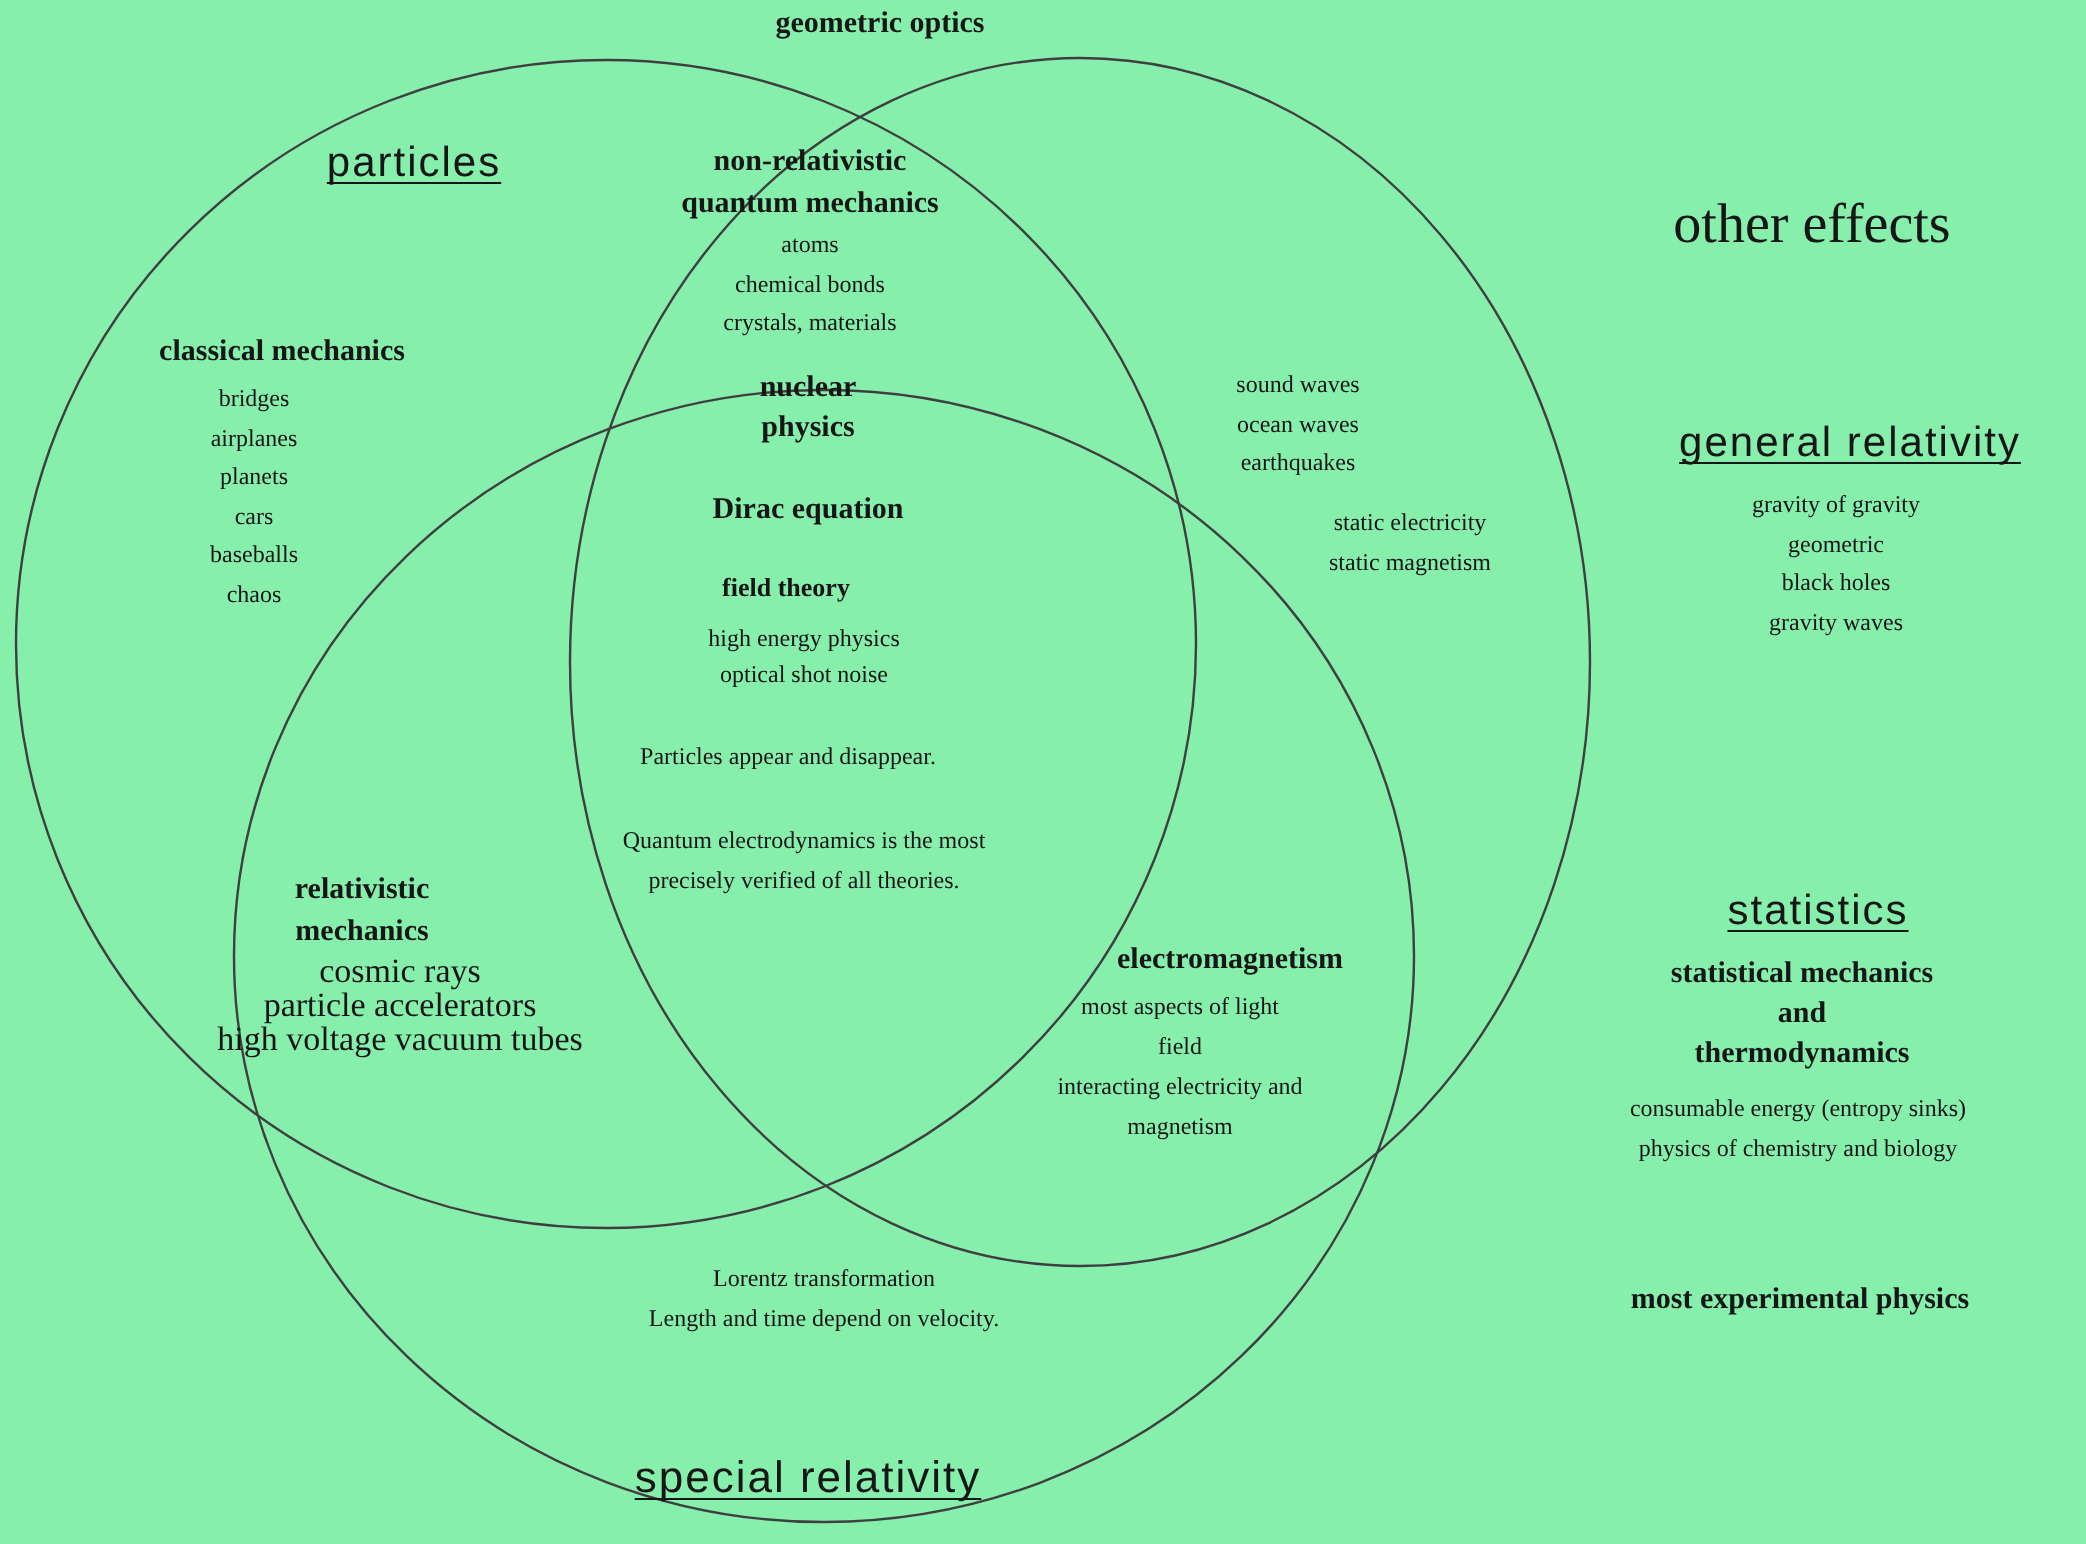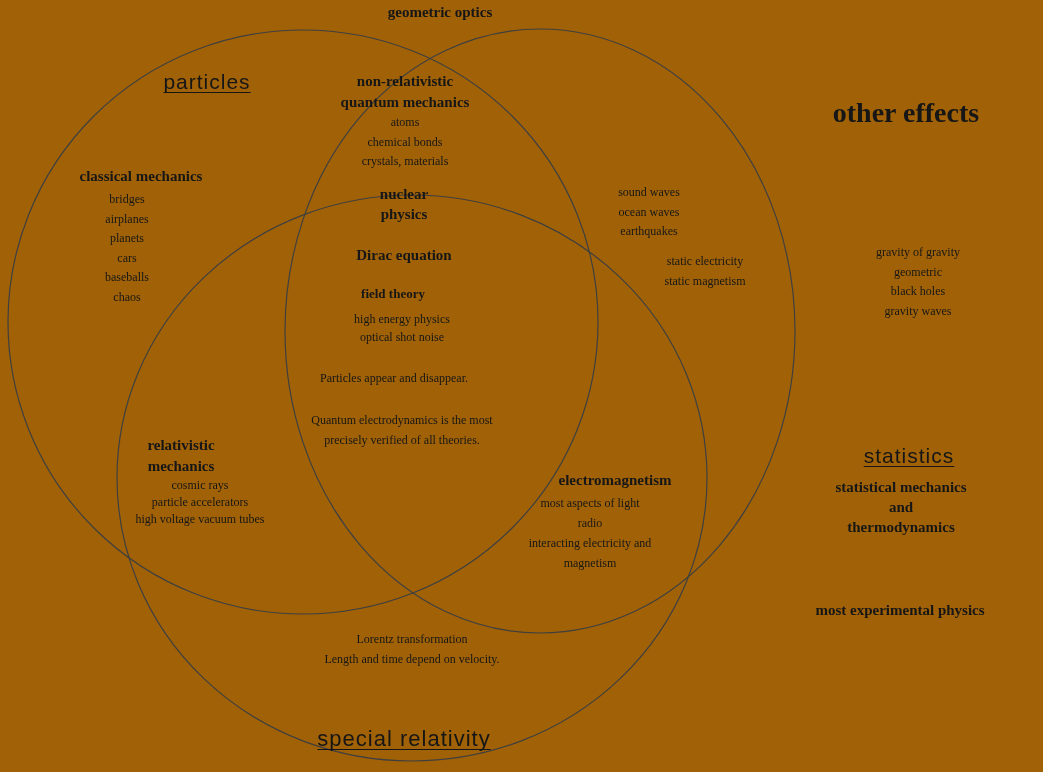"geometric optics" .canvas { background: #a16207 -> #86efac }
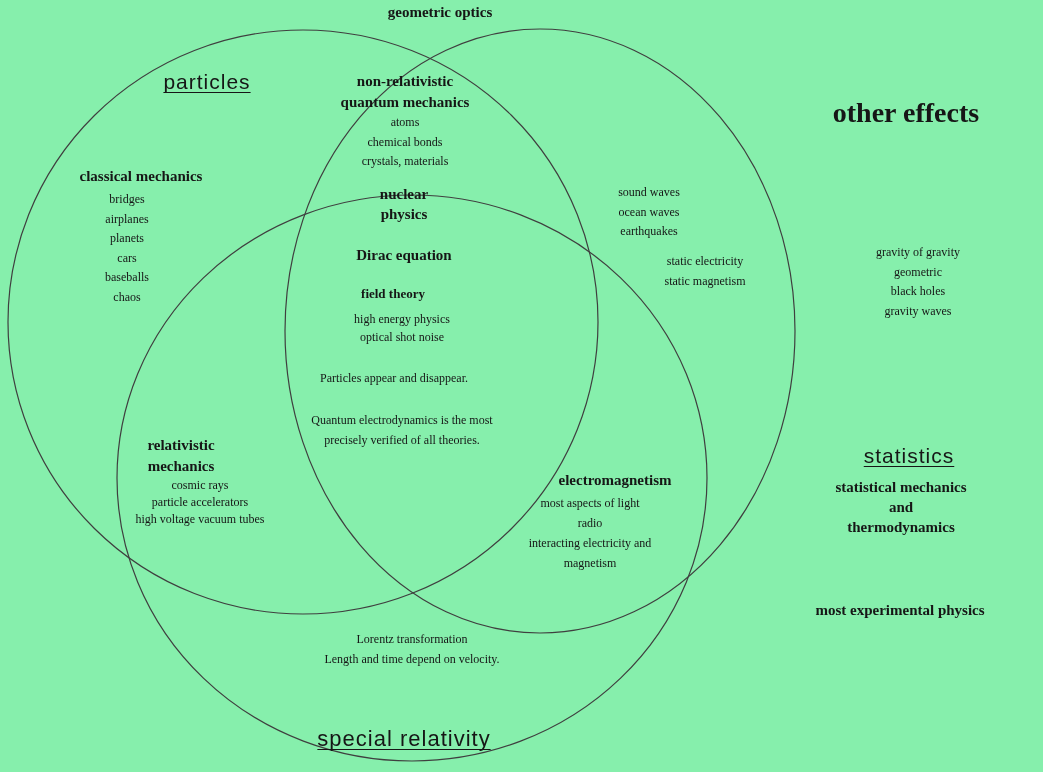"other effects" .bigtitle { font-weight: bold -> none }
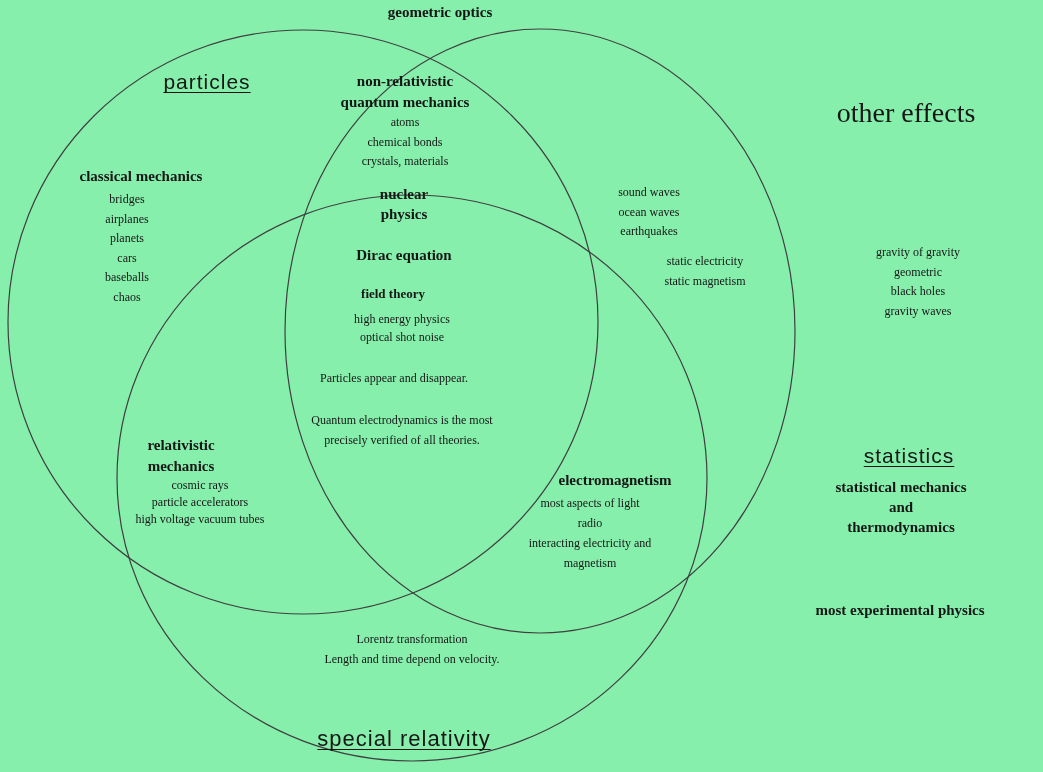"general relativity" div.blk { html: none -> <div>general relativity</div> }
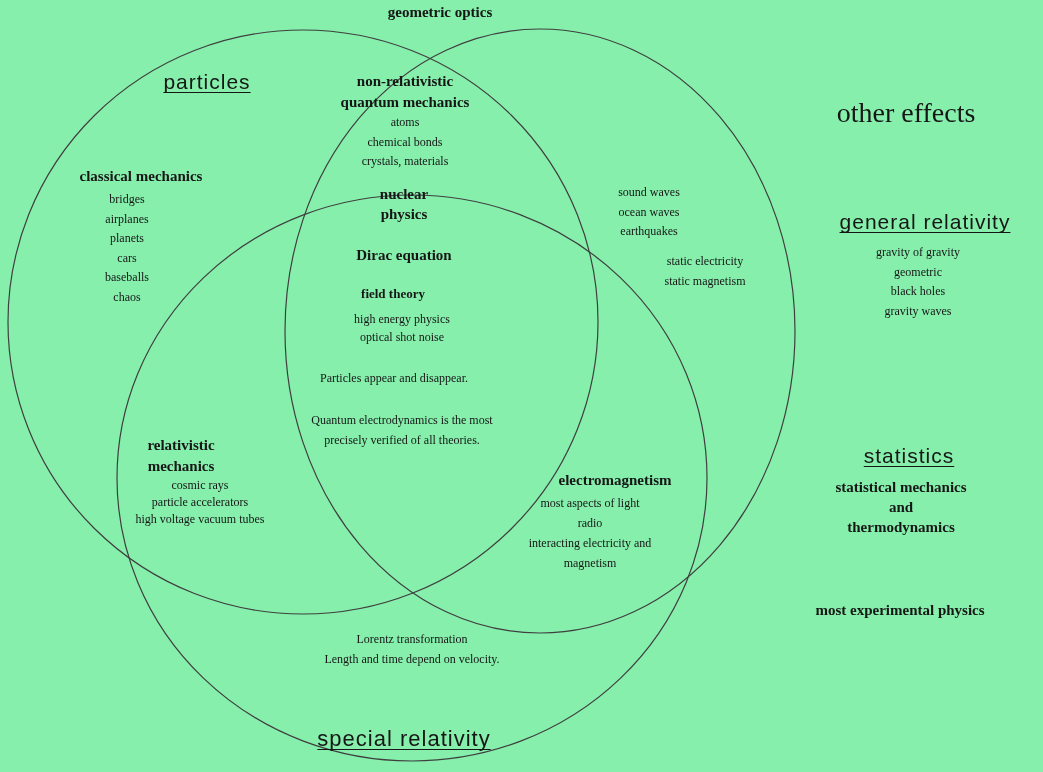"cosmic rays" .sz12 { font-size: 12px -> 17px }
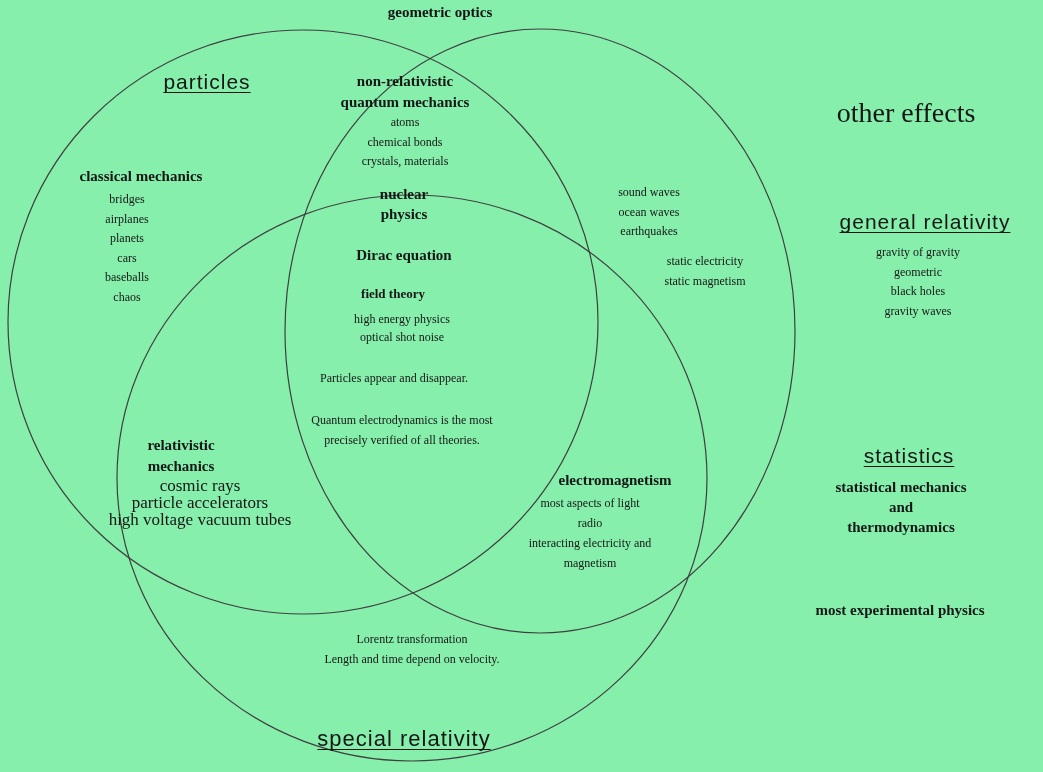"radio" div.sz13 { text: radio -> field }
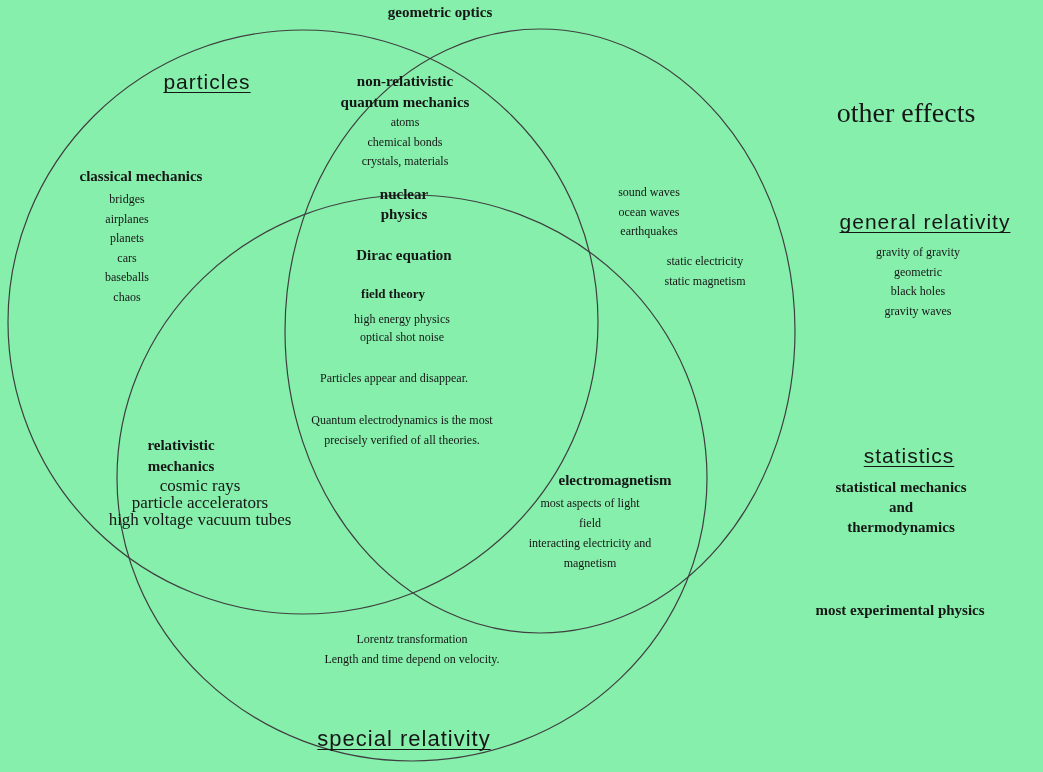"consumable energy (entropy sinks)" div.blk { html: none -> <div> <div>consumable energy (entropy sinks)</div> <div>physics of chemistry and biology</div> </div> }
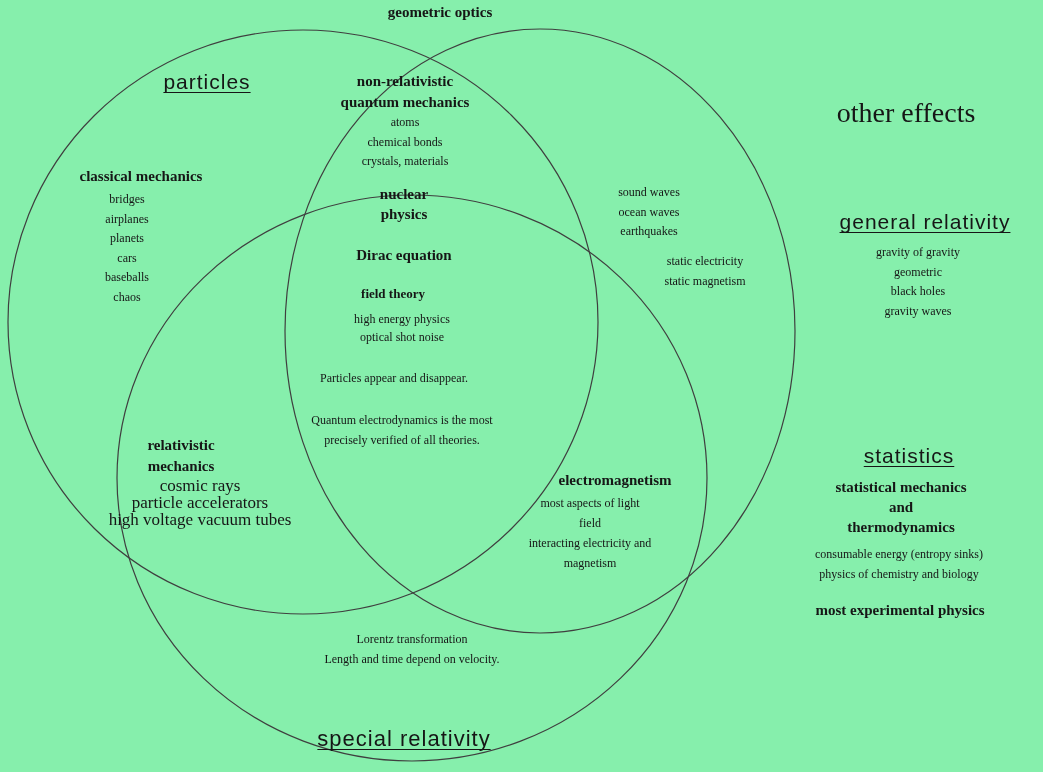"most experimental physics" div.blk { top: 600px -> 640px }
